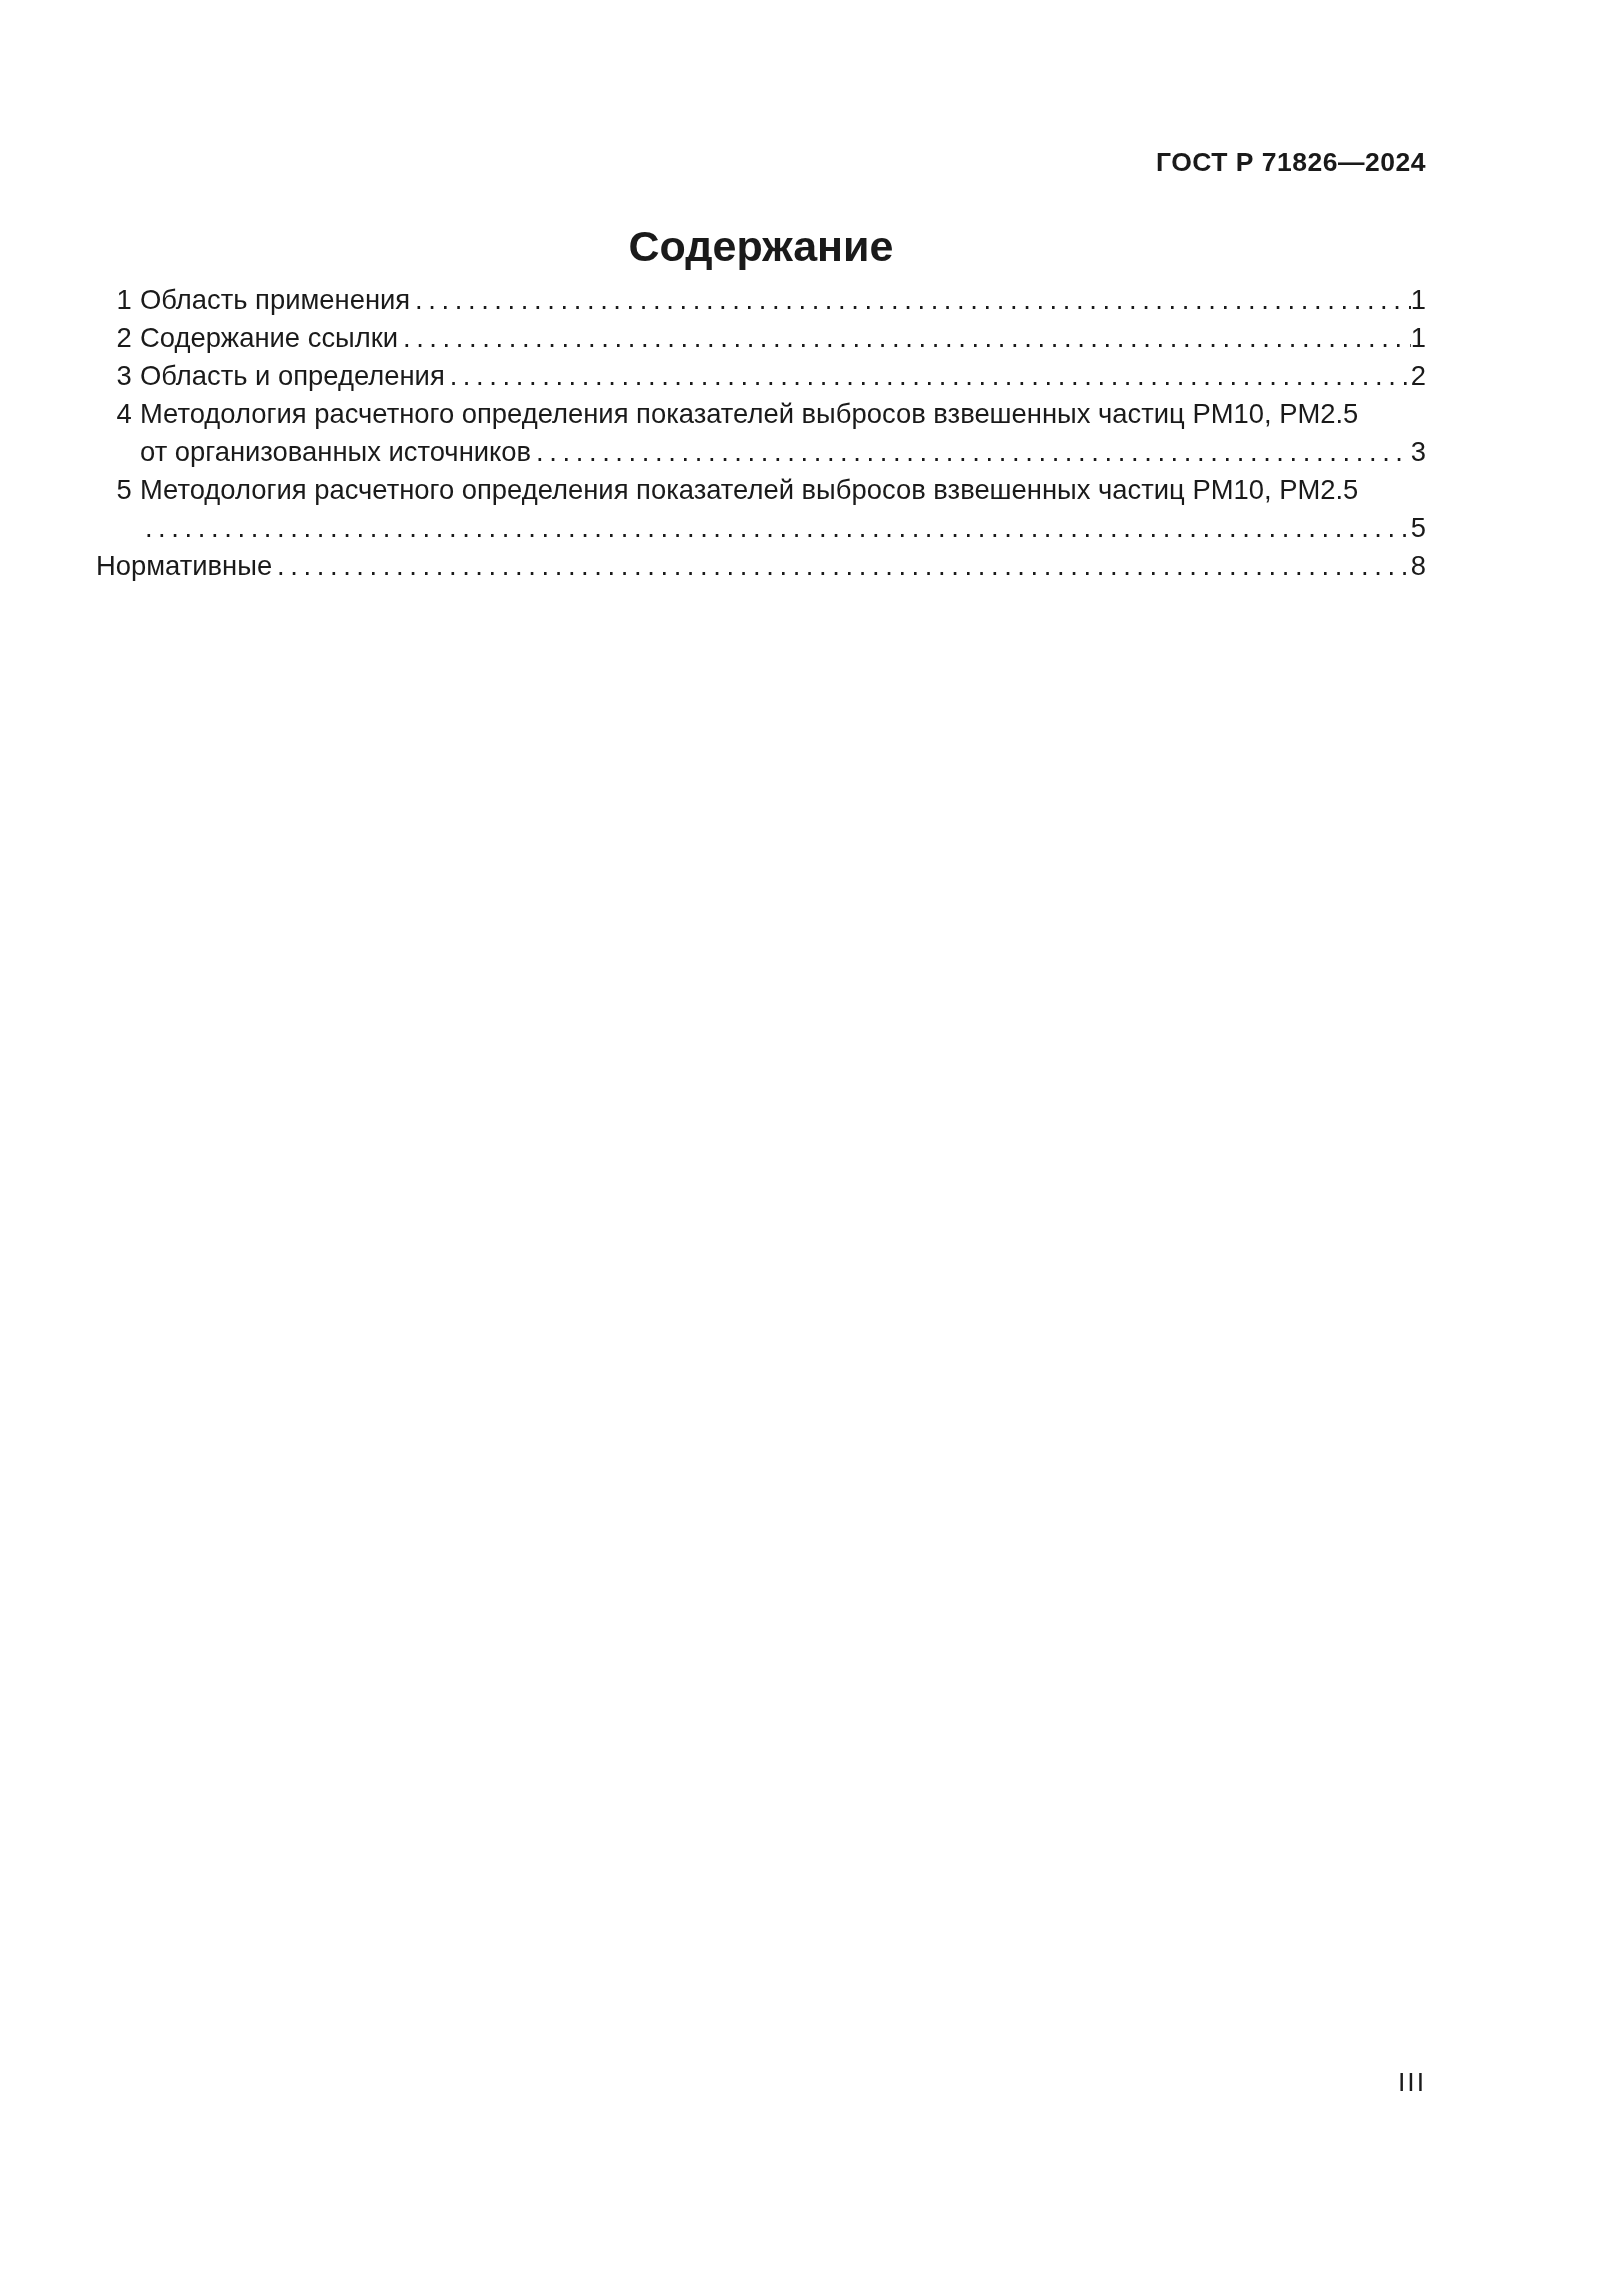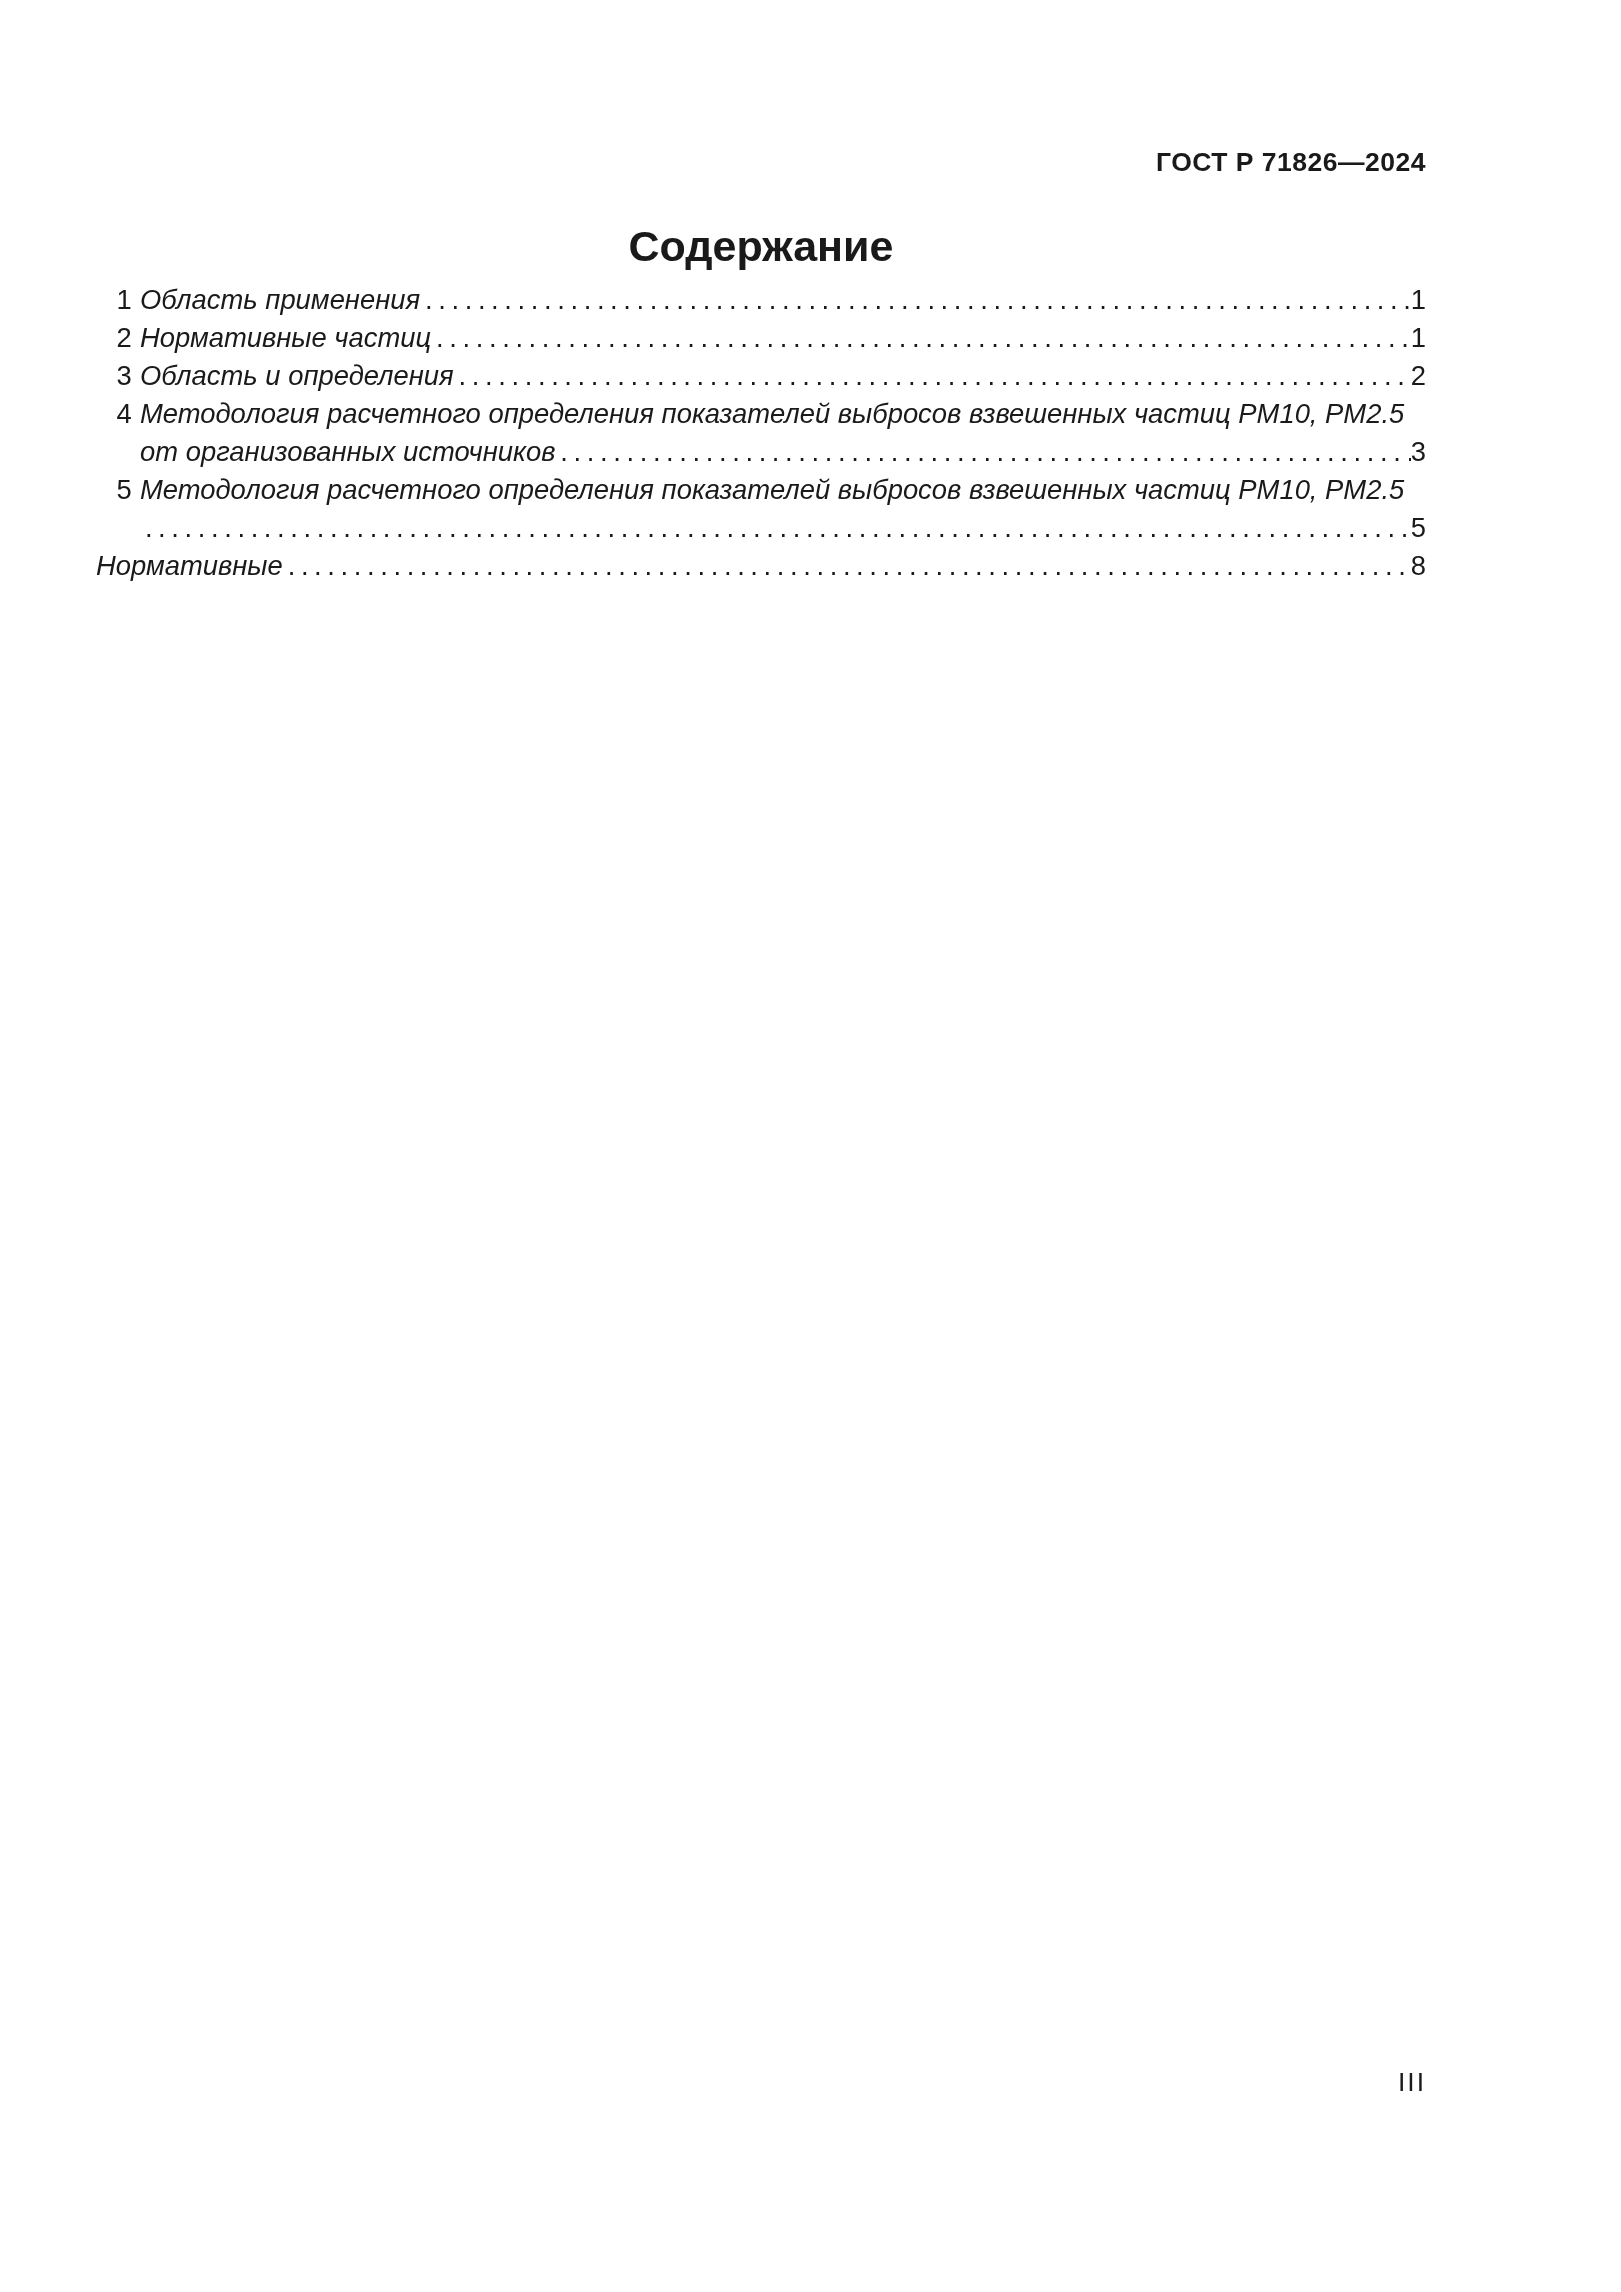"Область применения" .text { font-style: italic -> none }
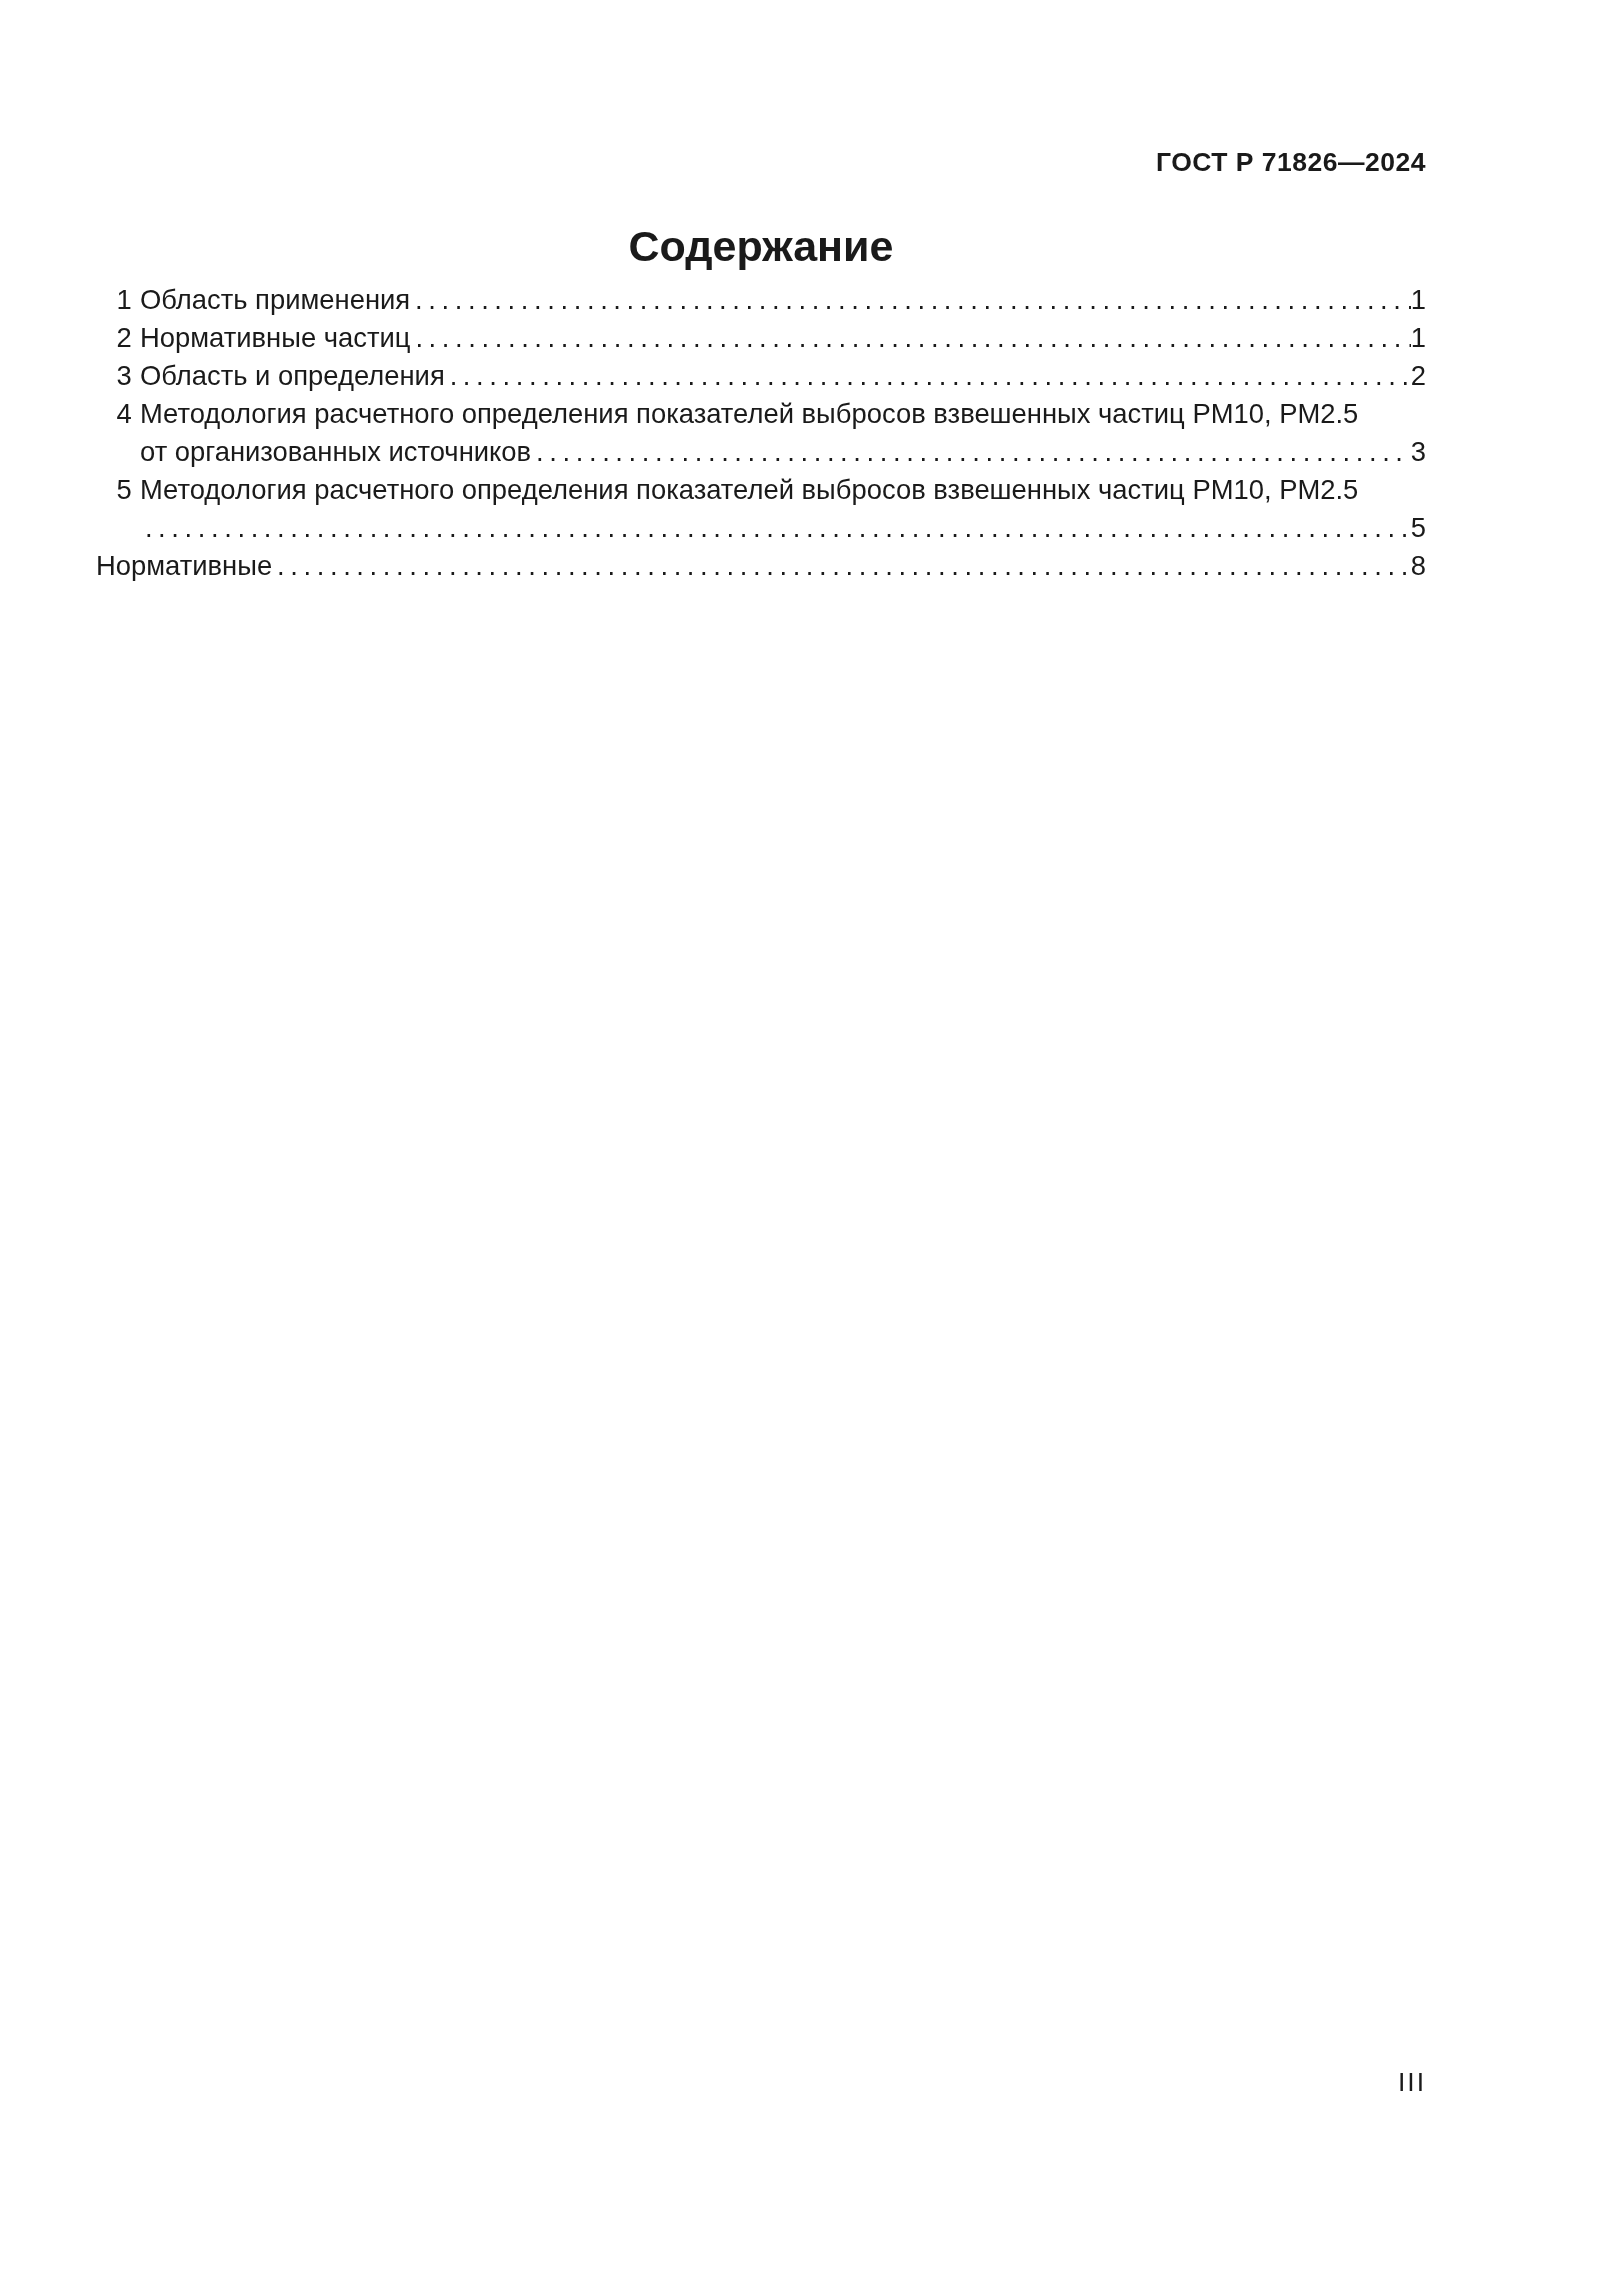"Нормативные частиц" span.text { text: Нормативные частиц -> Содержание ссылки }
